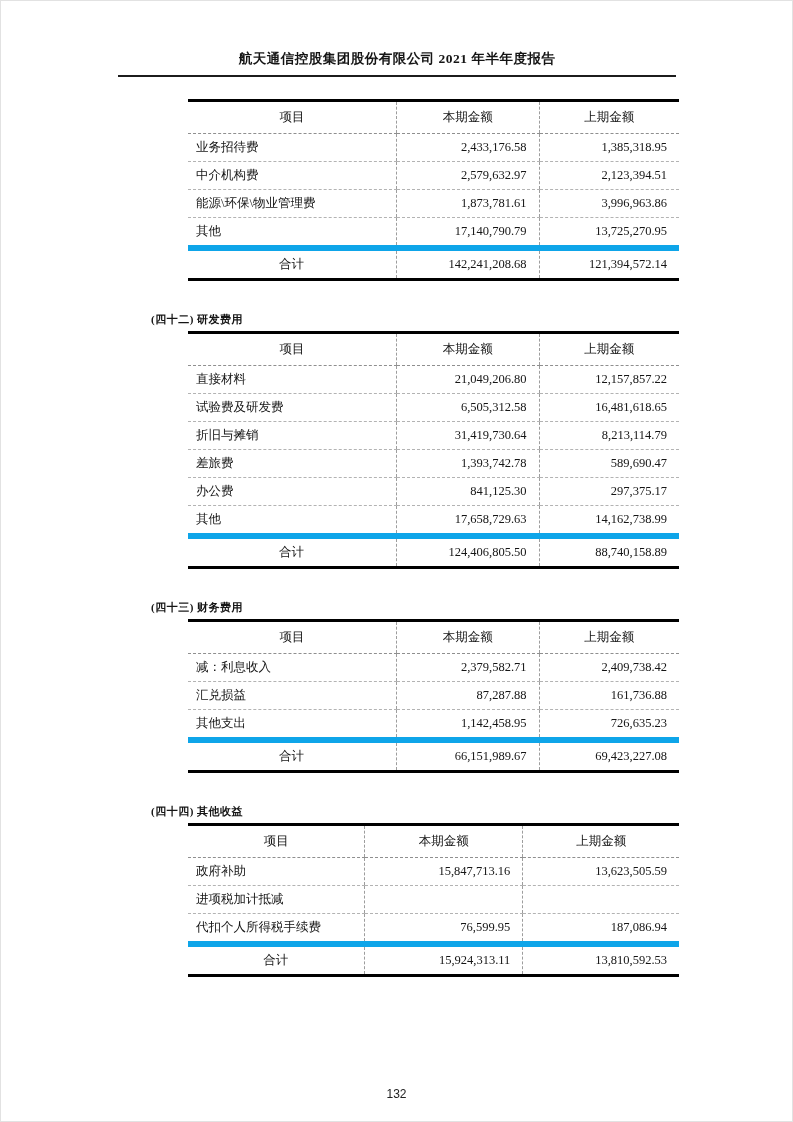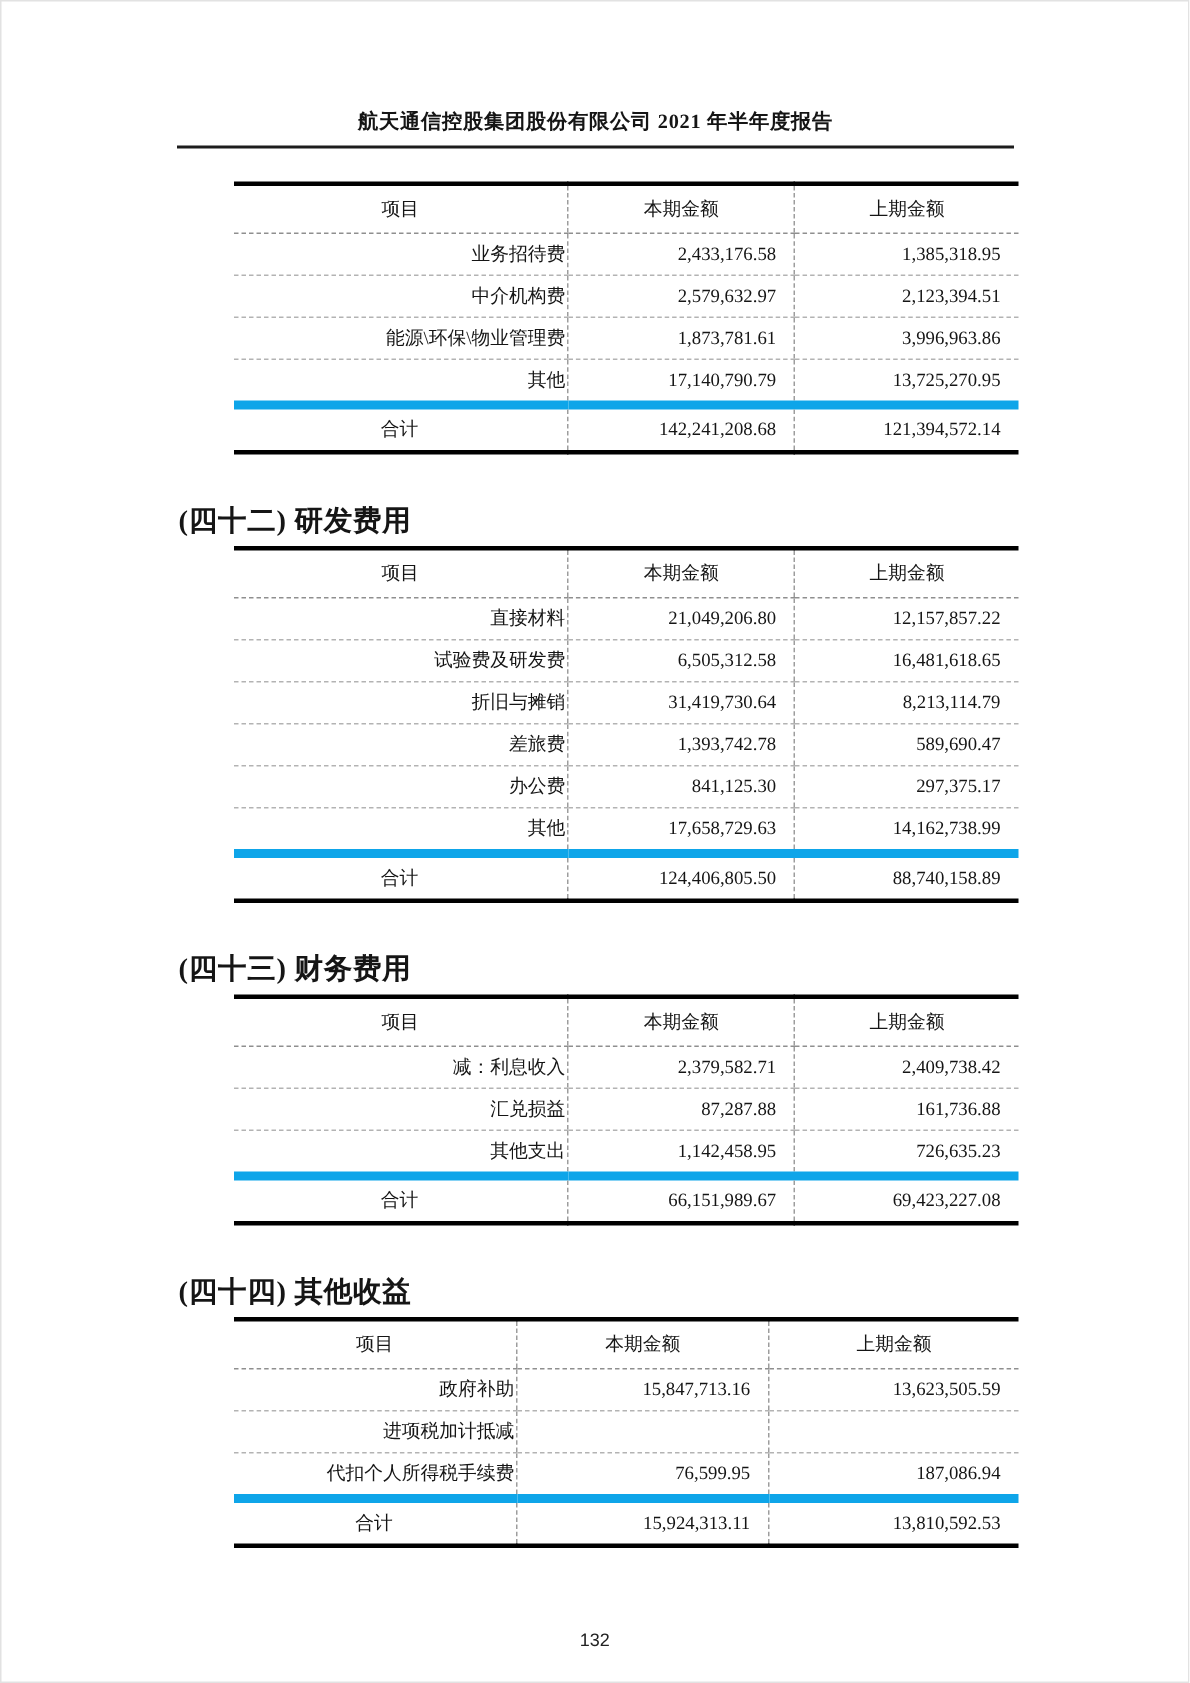"航天通信控股集团股份有限公司 2021 年半年度报告" .page-header { padding-top: 71px -> 49px }
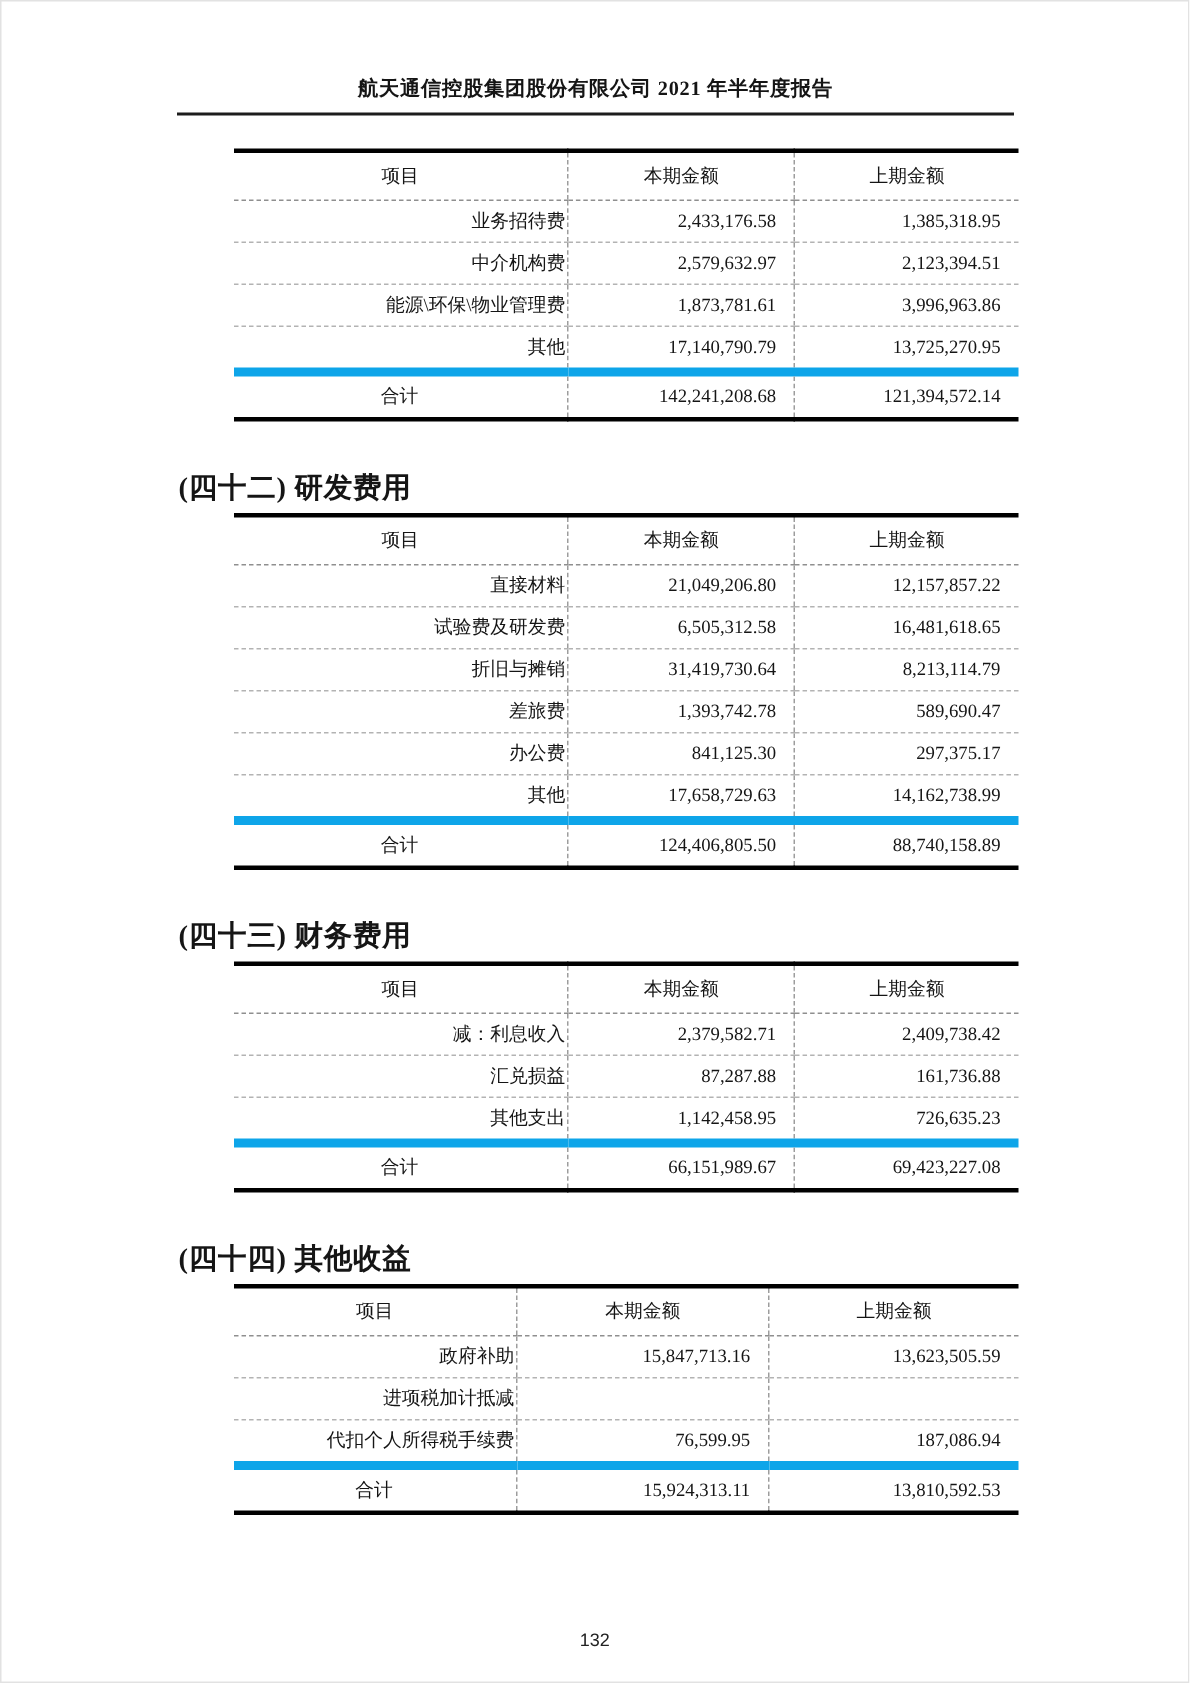"项目" .sections { padding-left: none -> 32px }
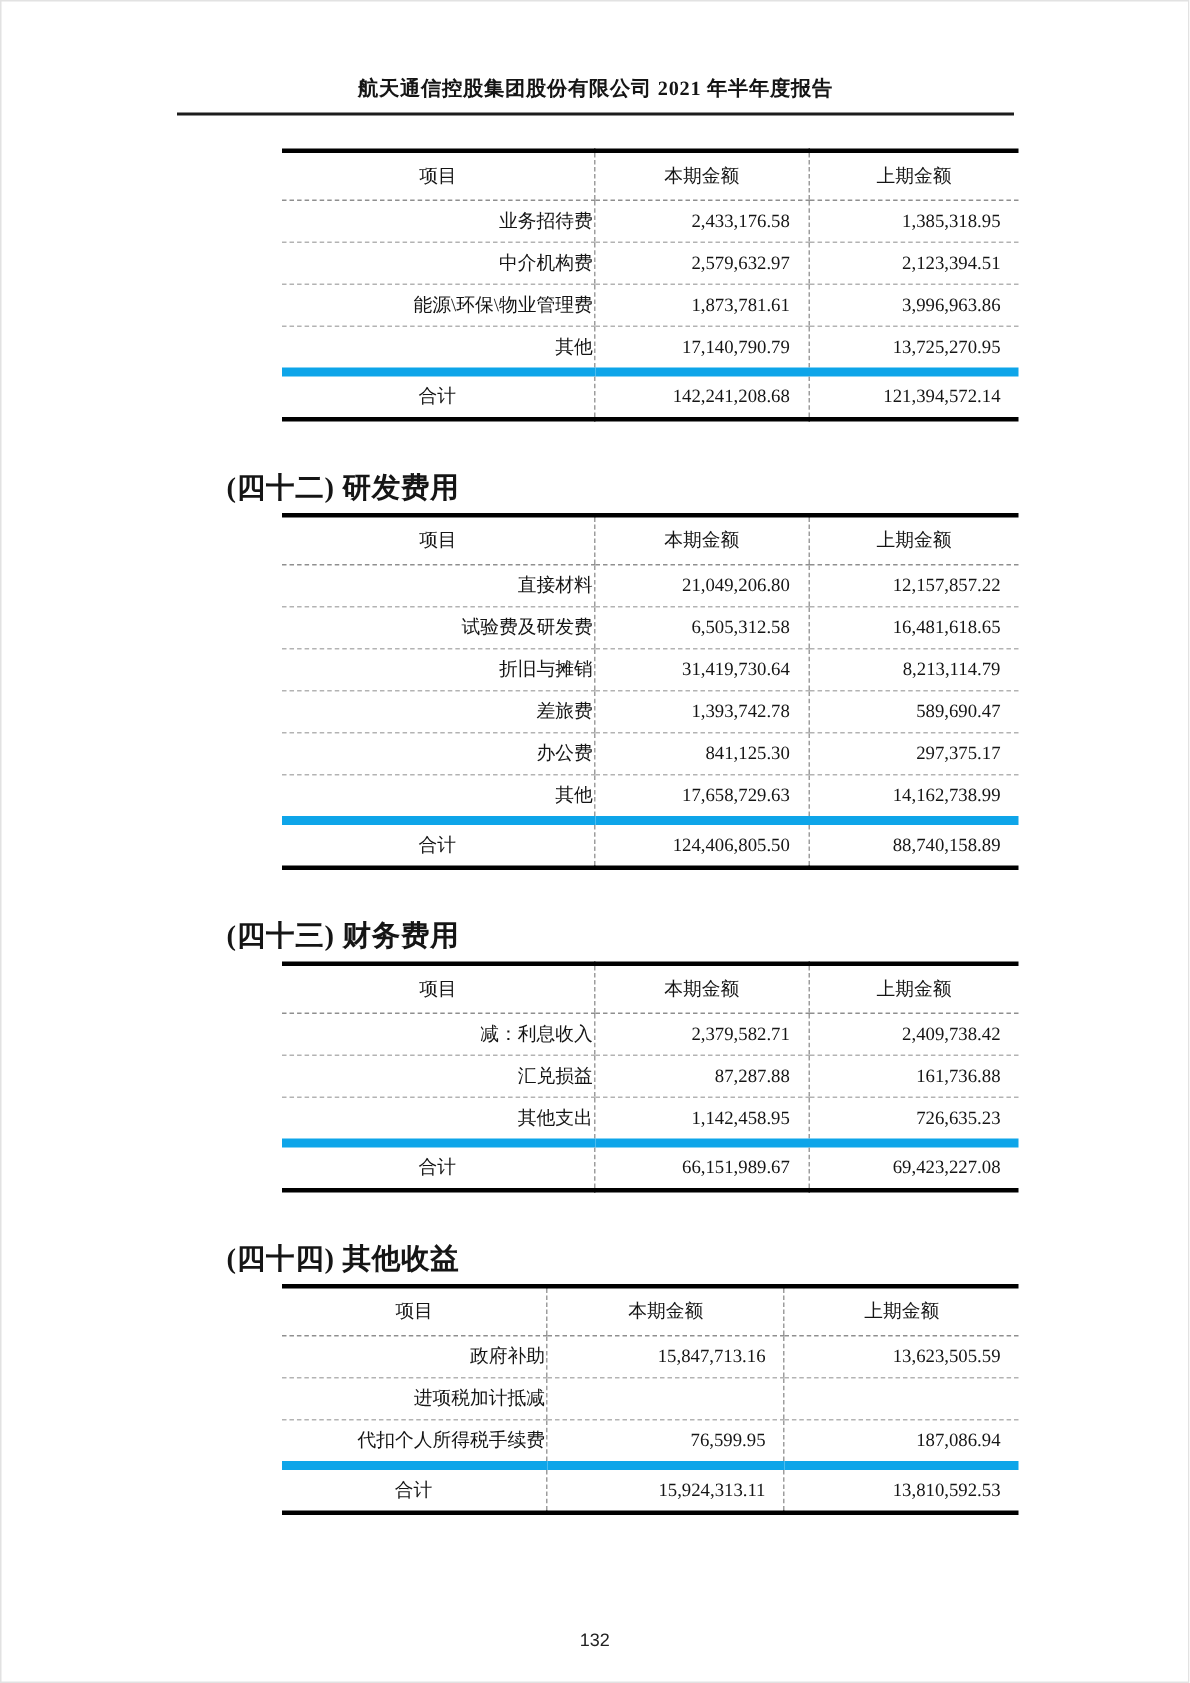"业务招待费" td.label { text-align: right -> left }
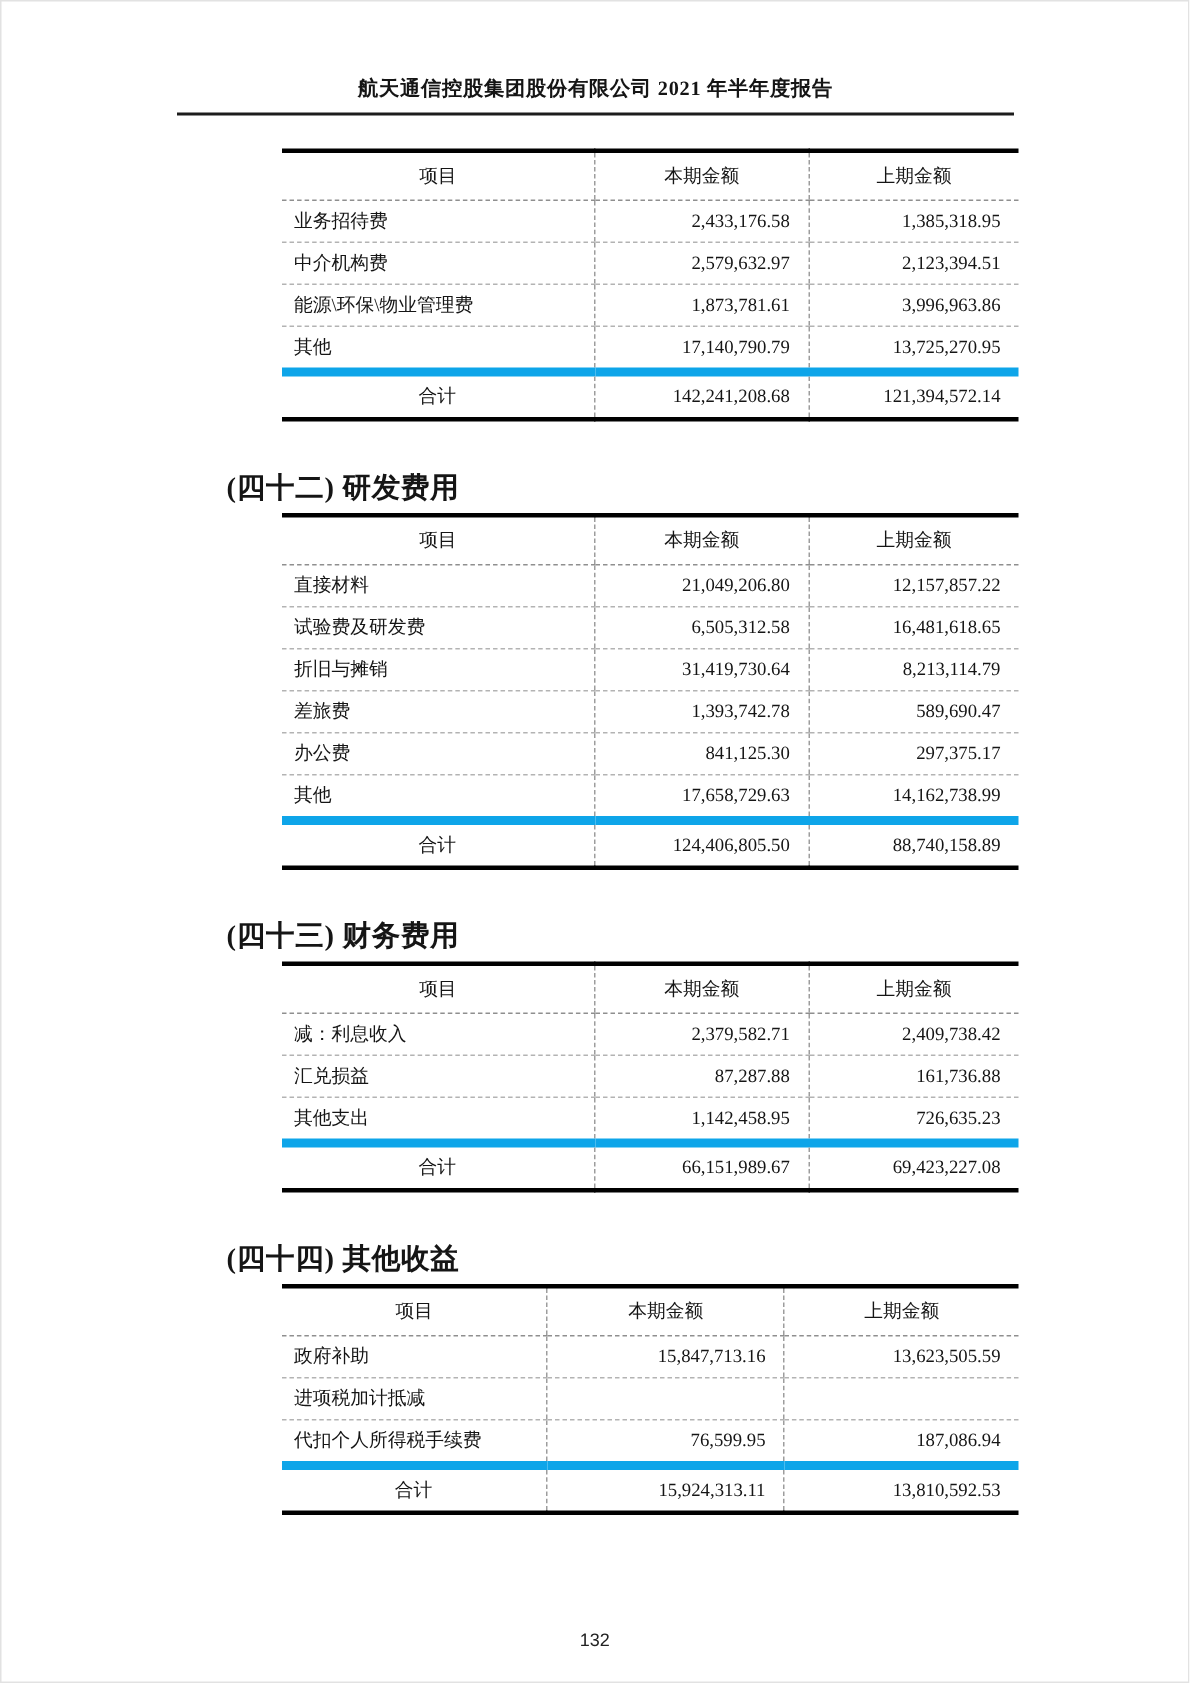"(四十二) 研发费用" .section-heading { font-size: 19px -> 11px }
